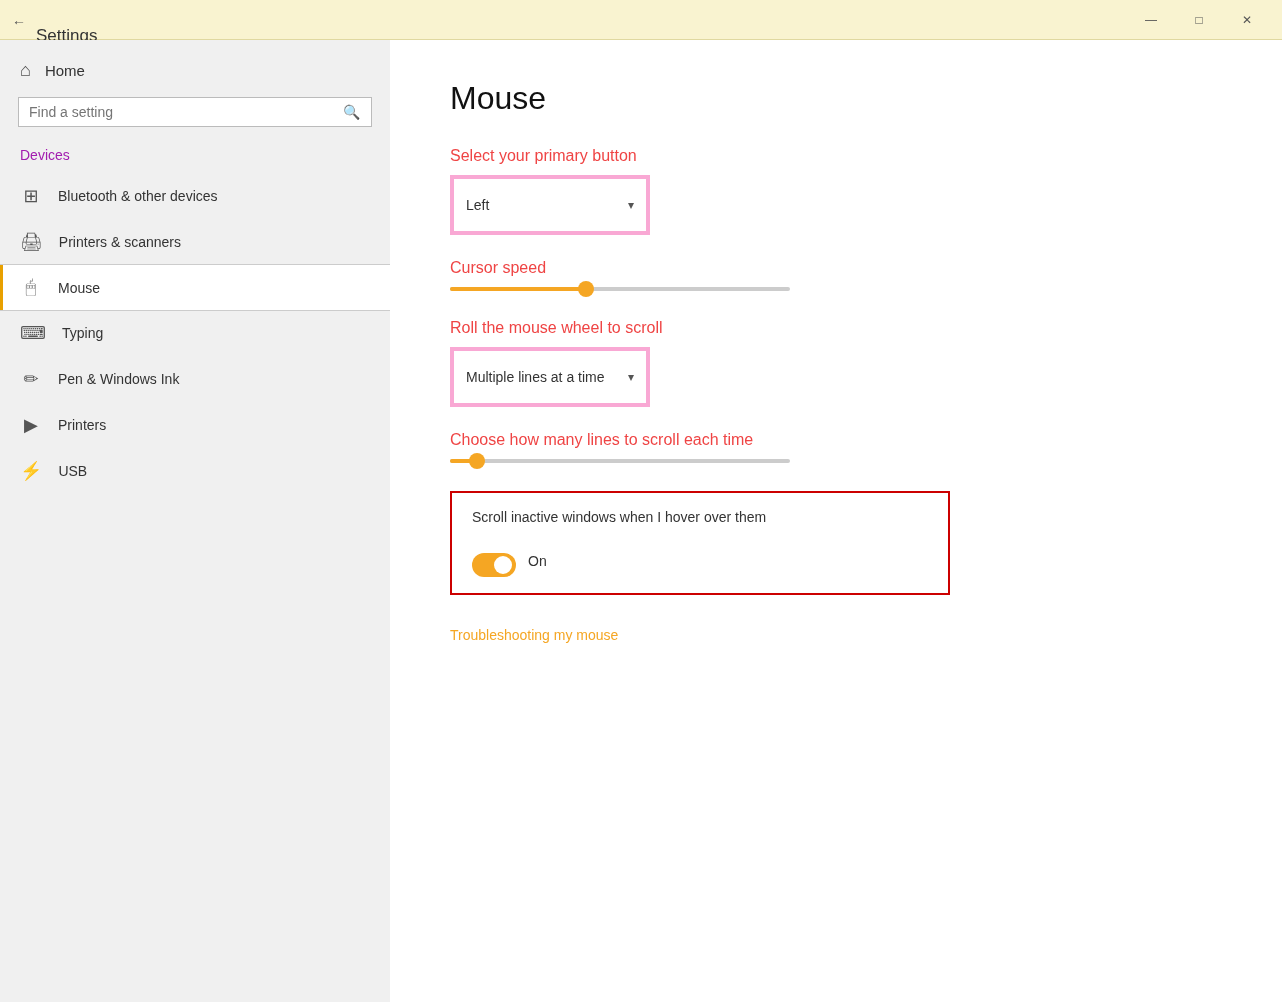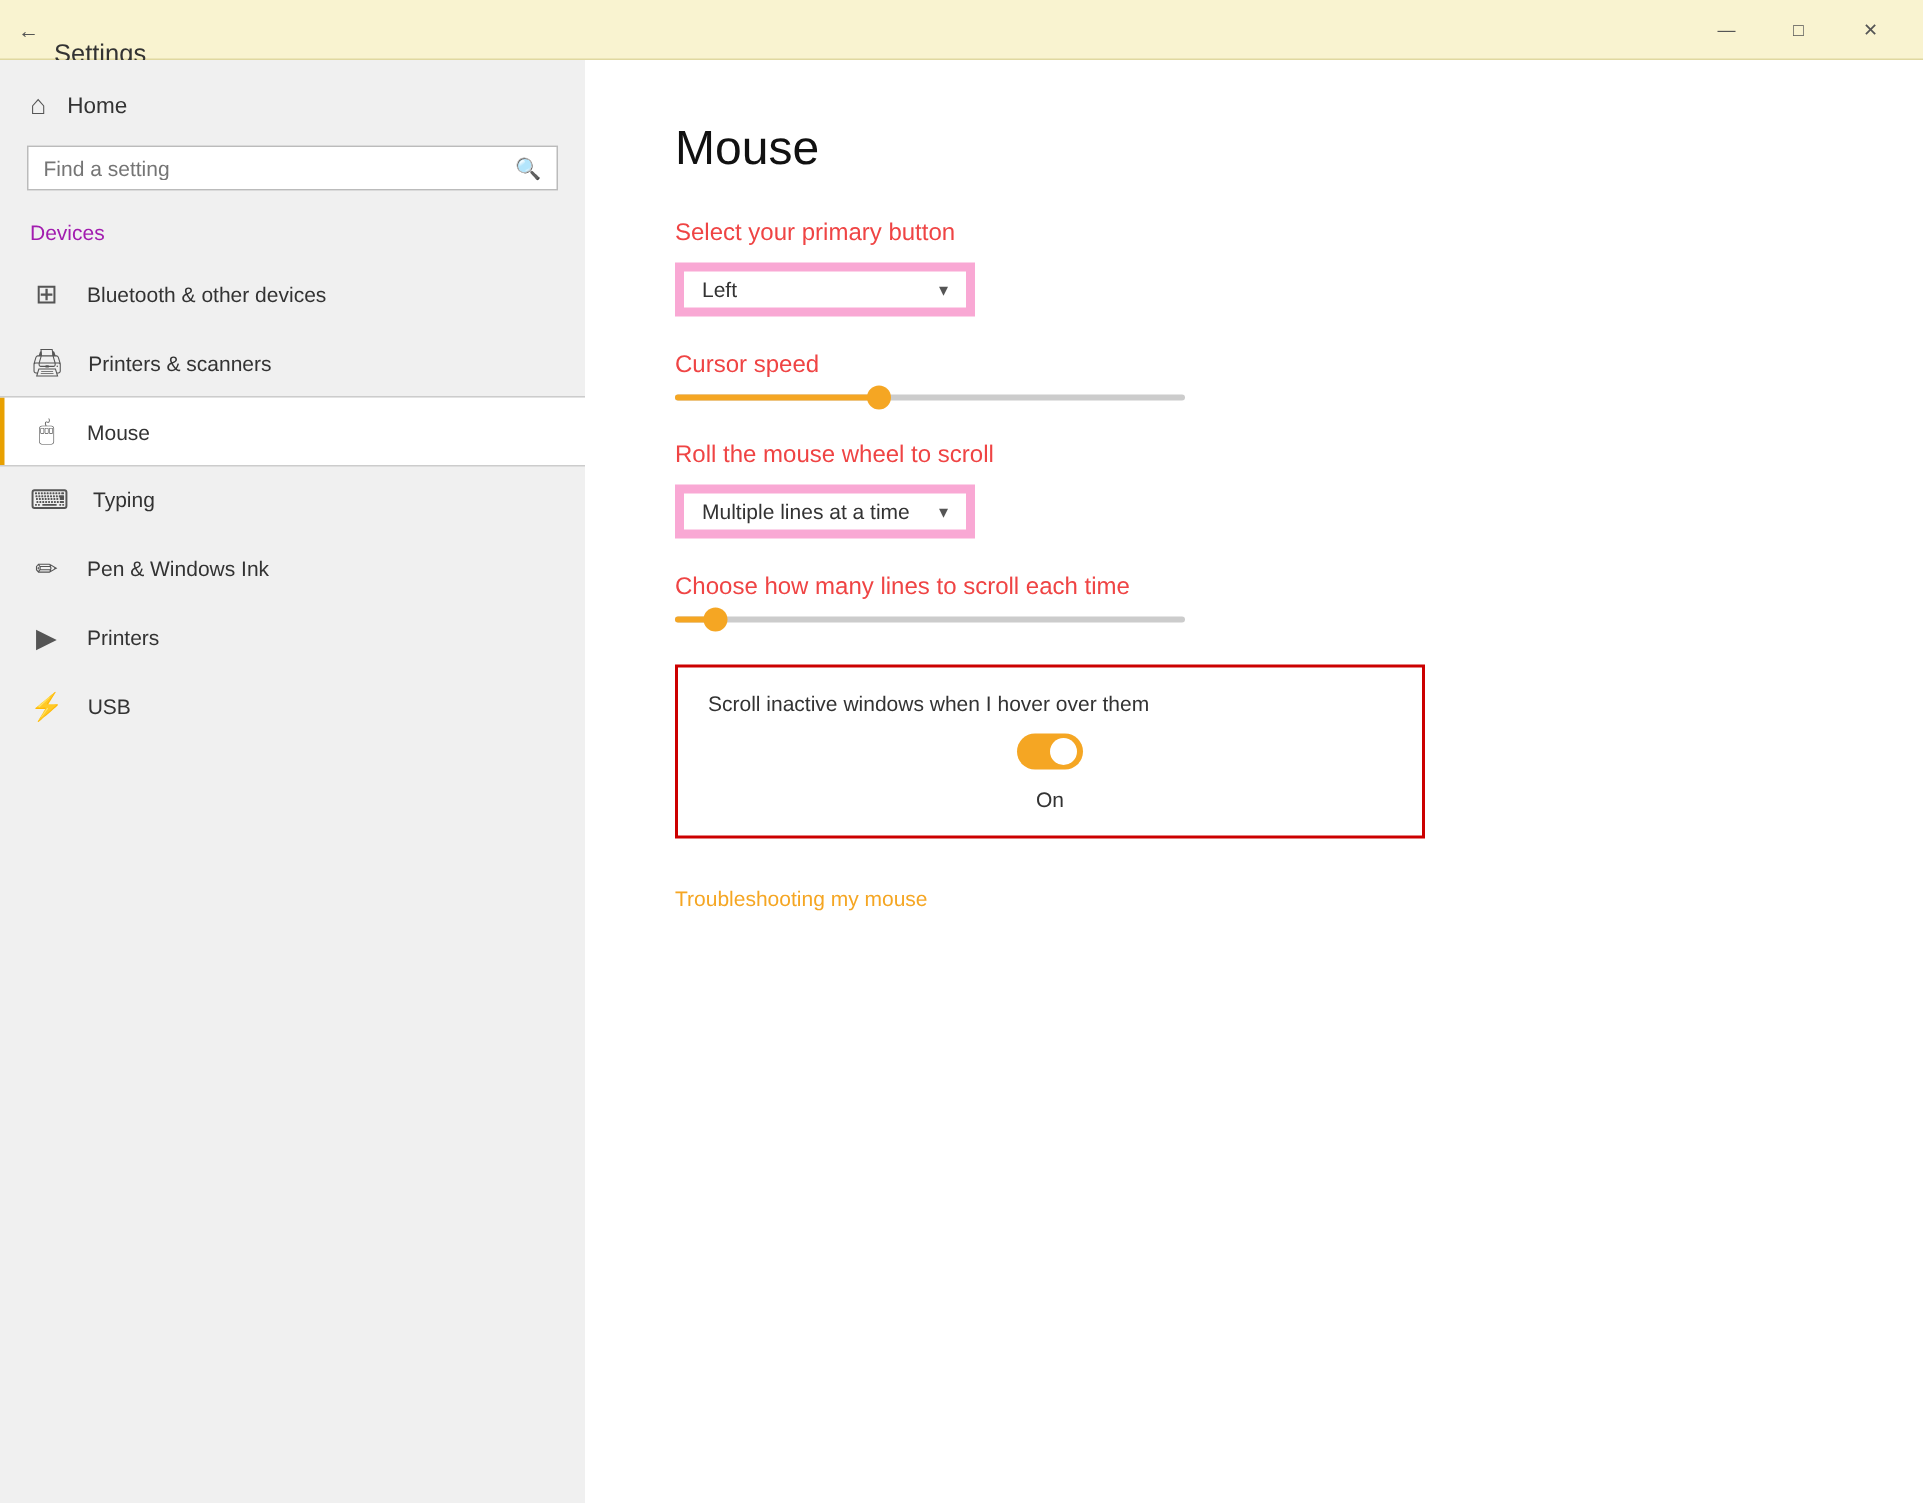"Left" .dropdown { border: 6px solid #f9a8d4 -> 4px solid #f9a8d4; padding: 4px 12px -> 18px 12px }
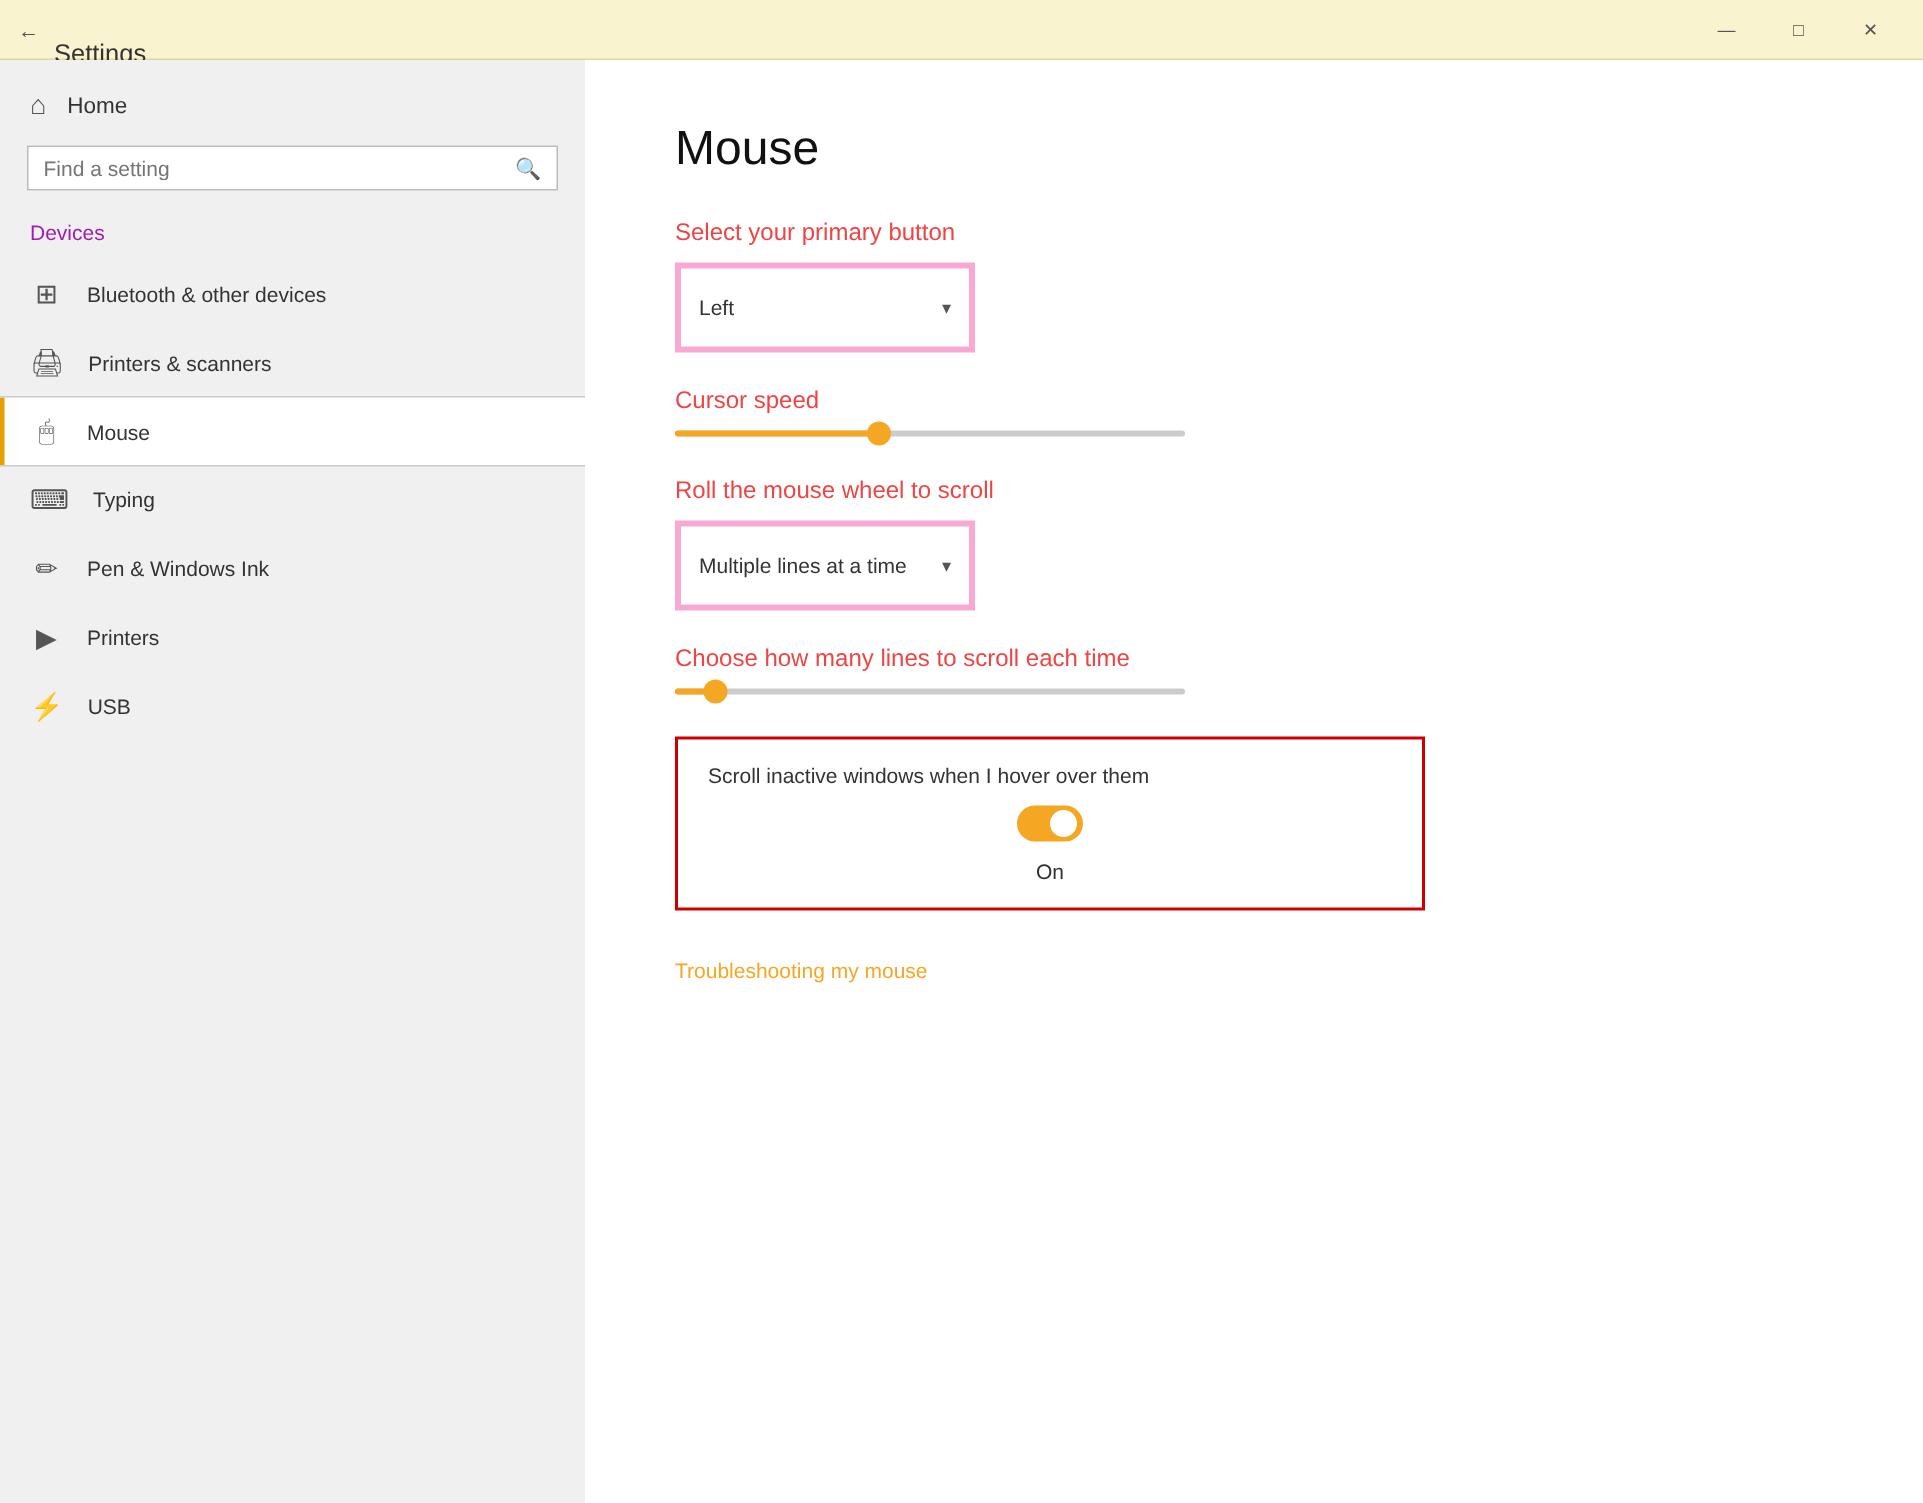"Scroll inactive windows when I" .toggle-label { margin-bottom: 12px -> 28px }
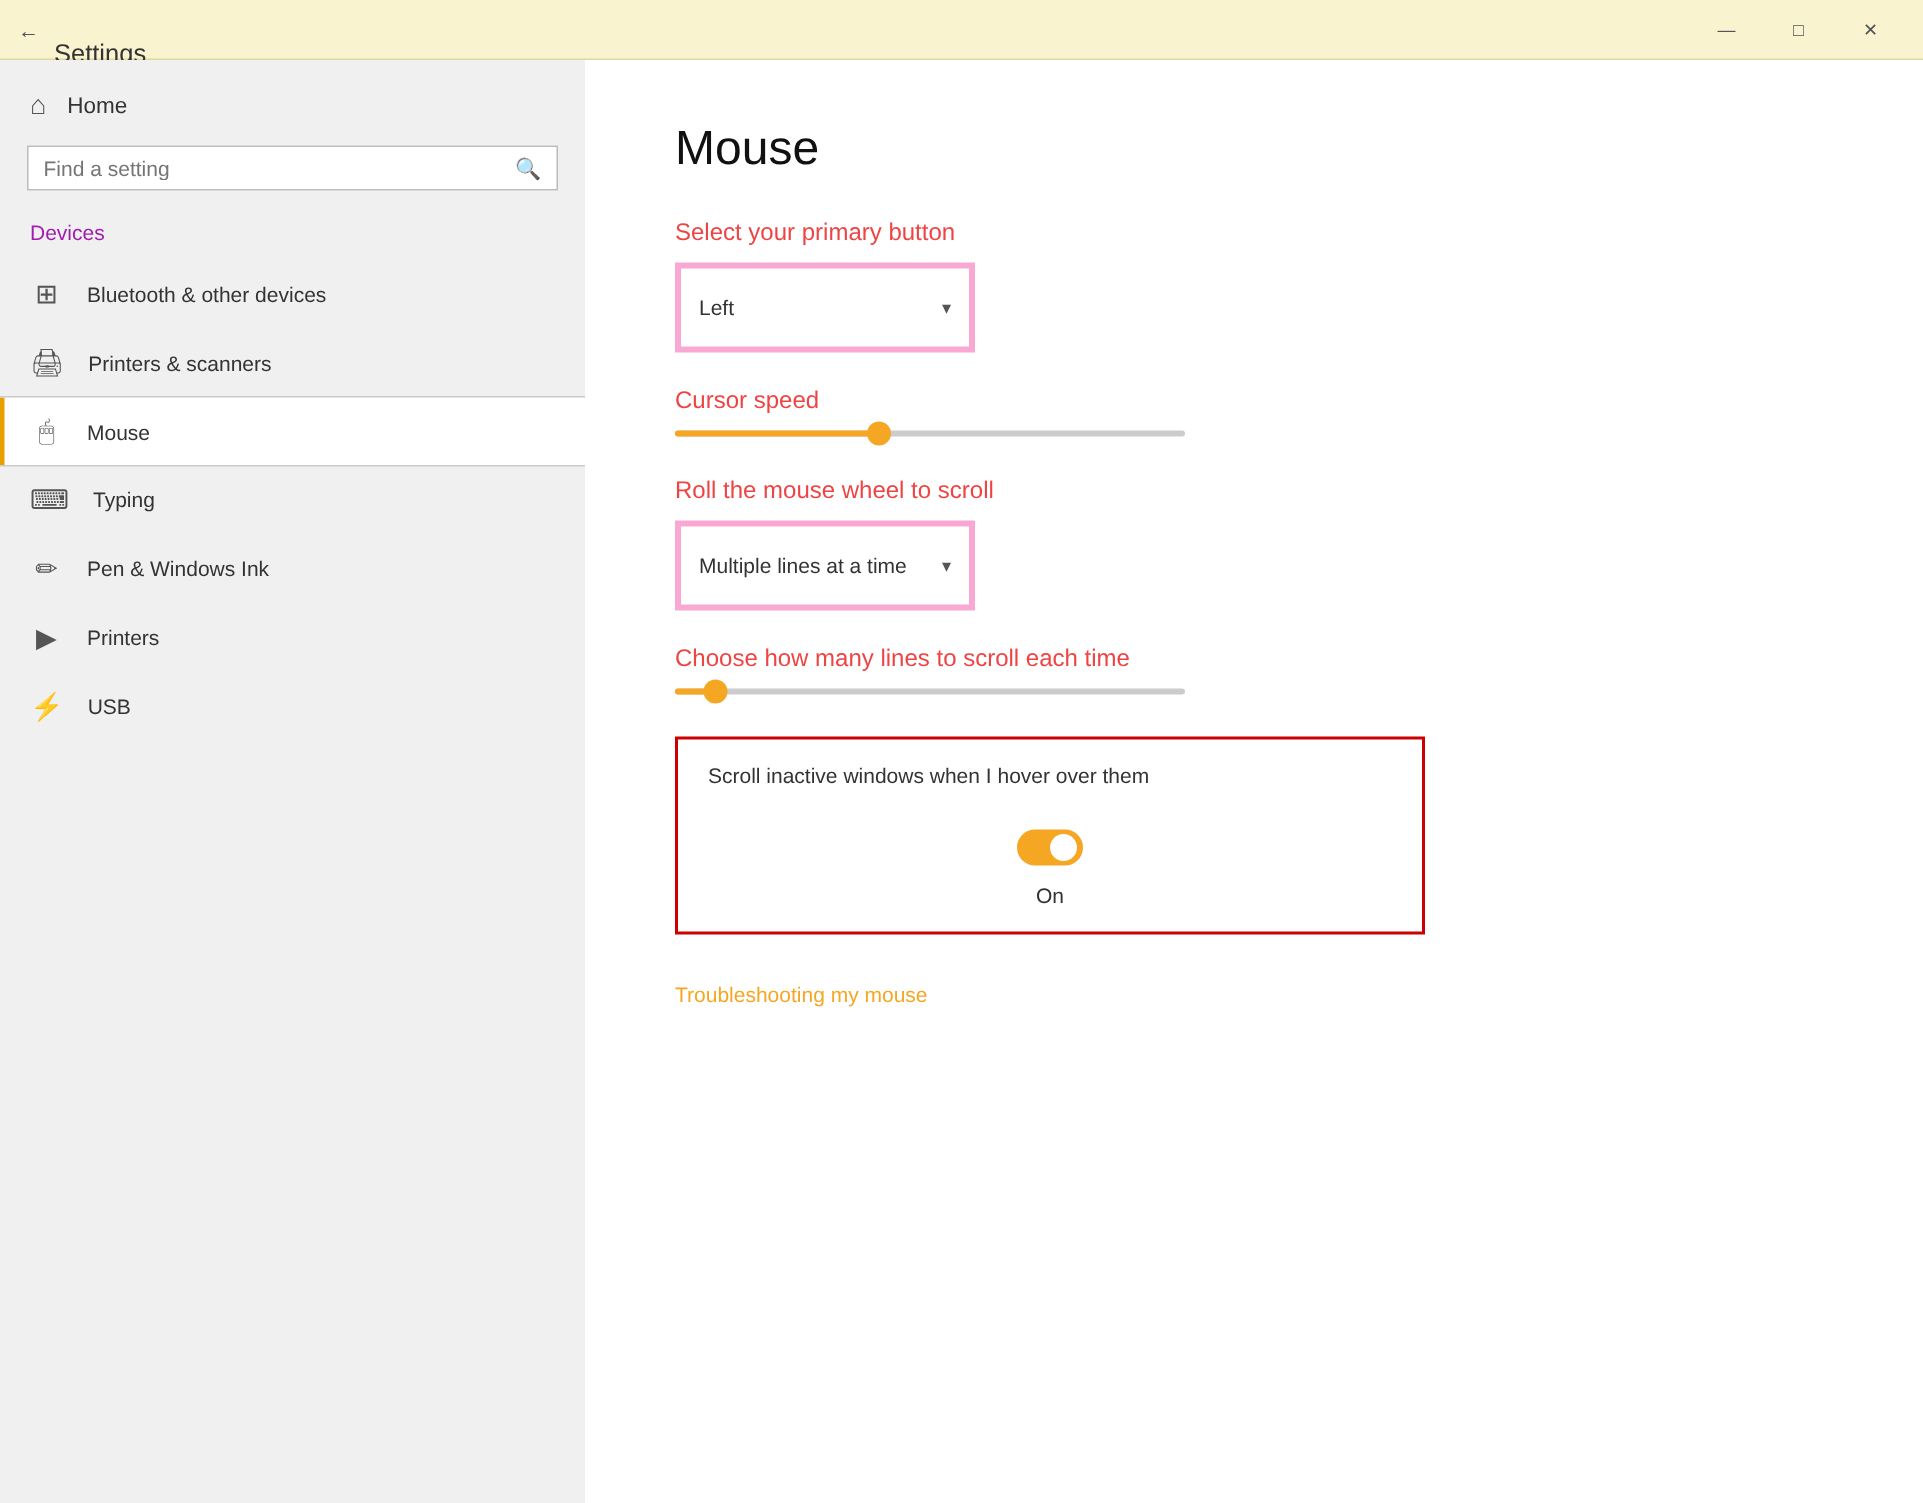"On" .toggle-row { align-items: center -> flex-start; flex-direction: column -> none }
